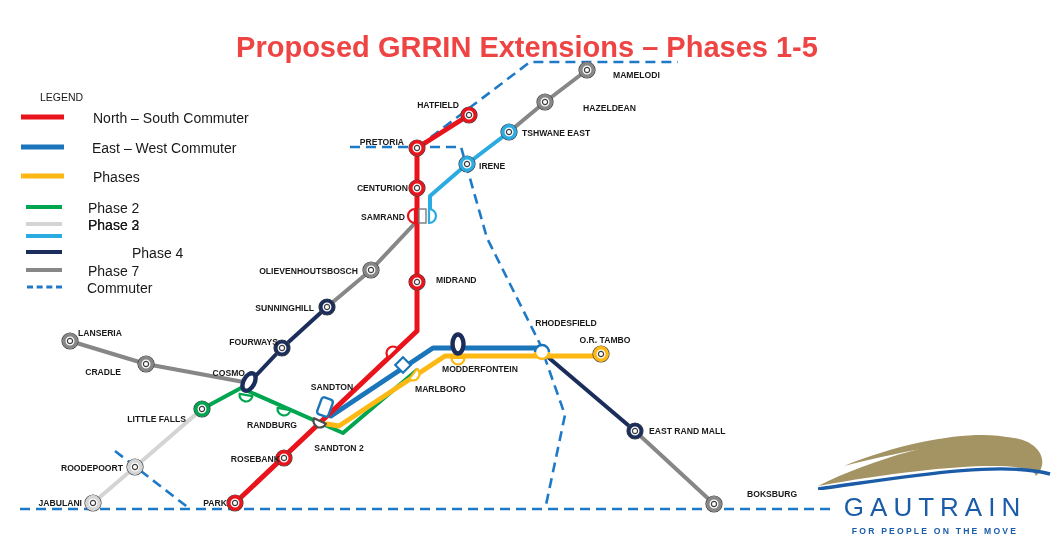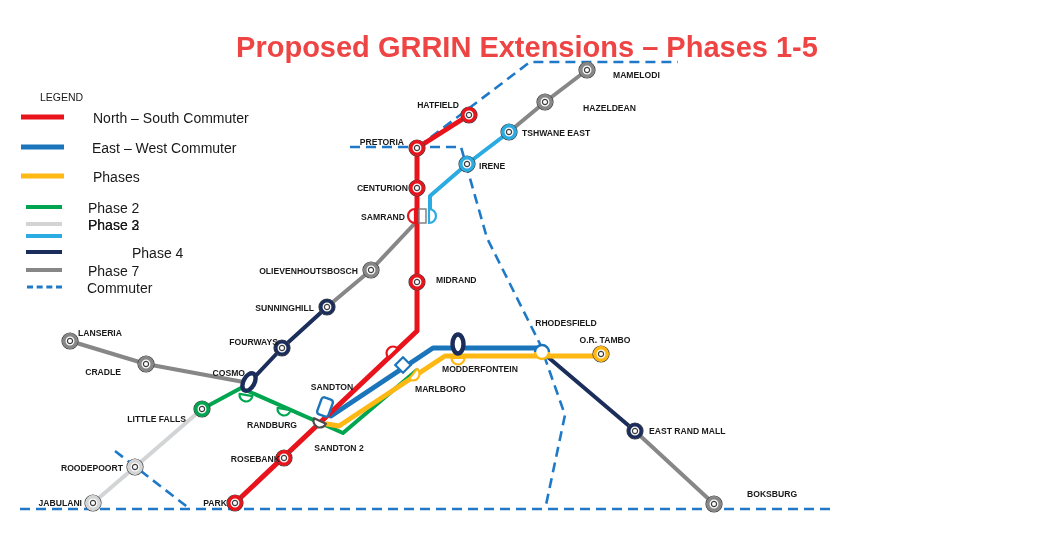"GAUTRAIN" div.logo { html: none -> <div> <svg> <path></path> <path></path> <path></path> </svg> <div>GAUTRAIN</div> <div>FOR PEOPLE ON THE MOVE</div> </div> }
